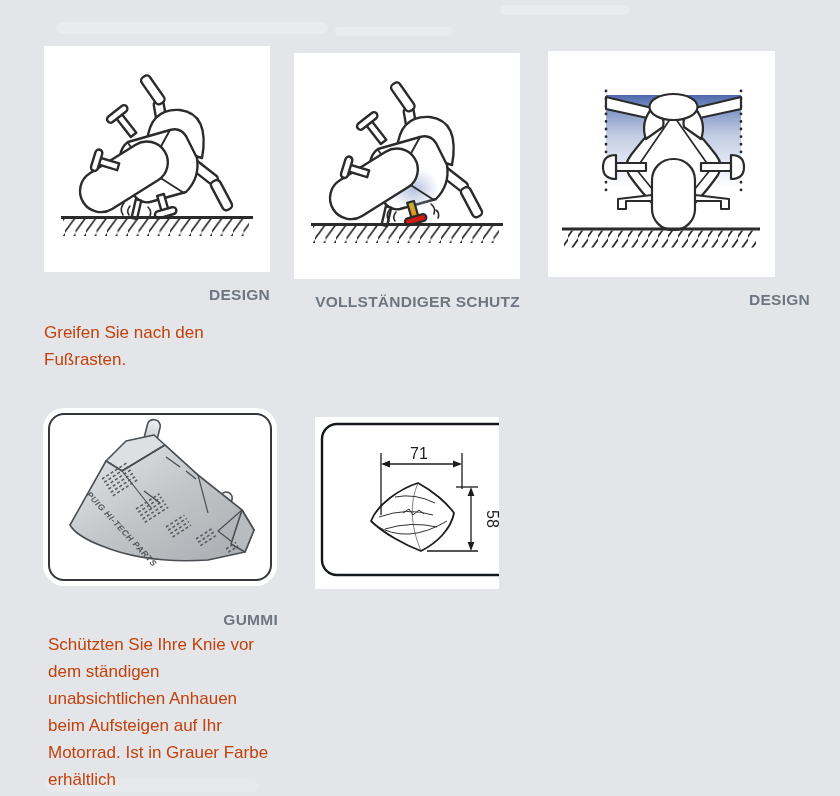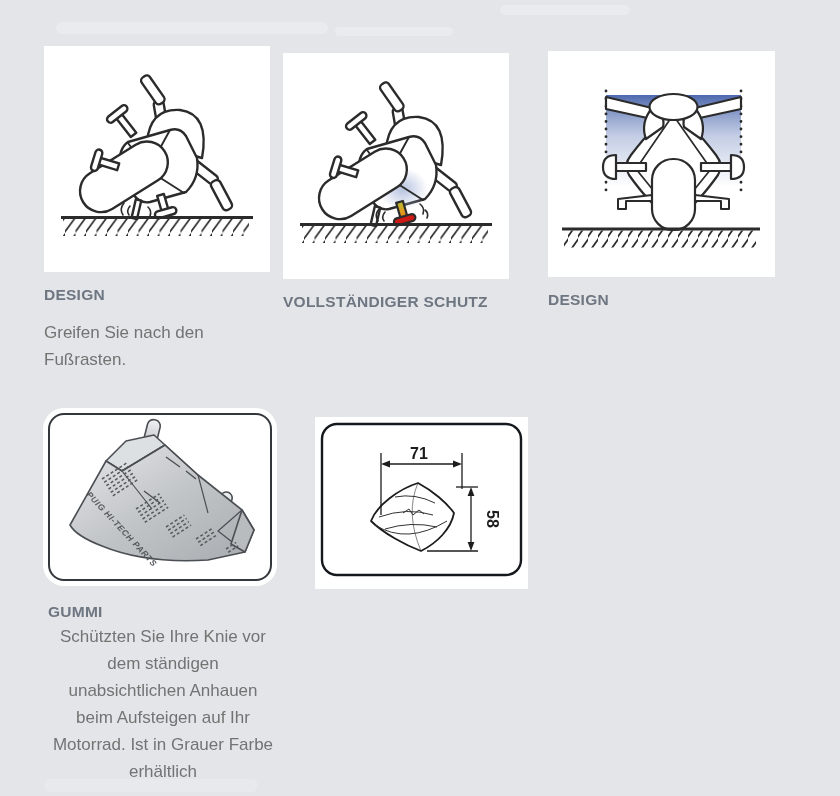"DESIGN" .card-title { text-align: none -> right }
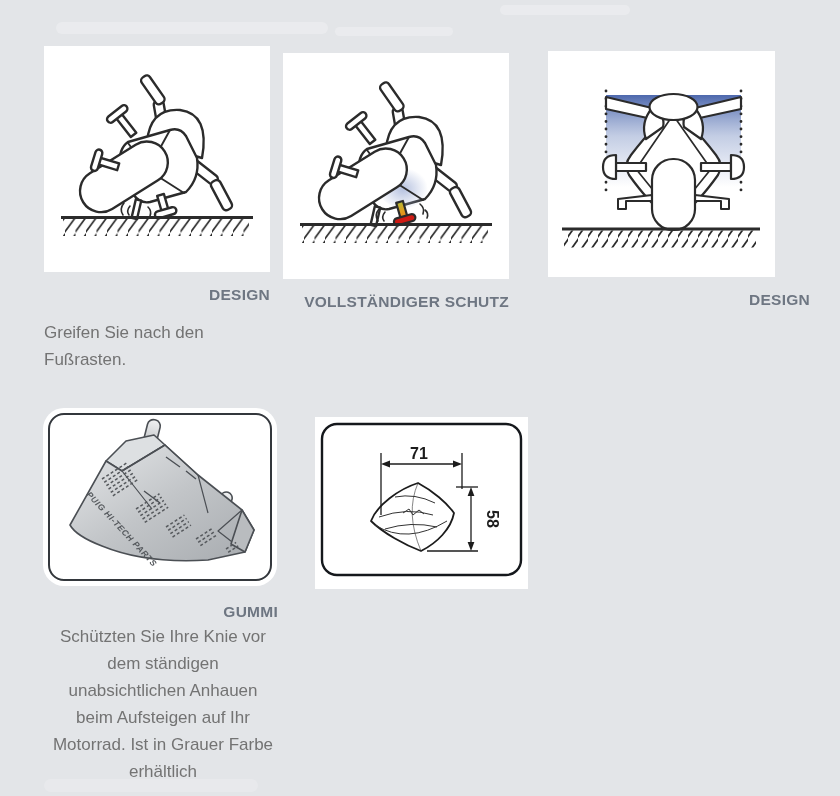"VOLLSTÄNDIGER SCHUTZ" section.card { left: 283px -> 294px }
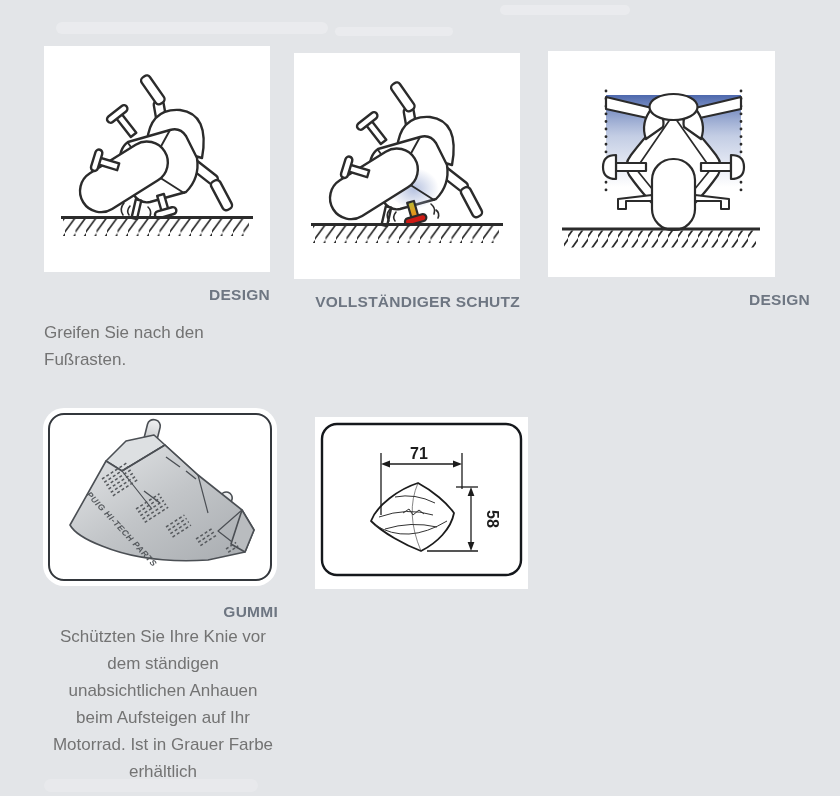"Greifen Sie nach den Fußrasten." .card-desc { color: #737373 -> #c2410c }
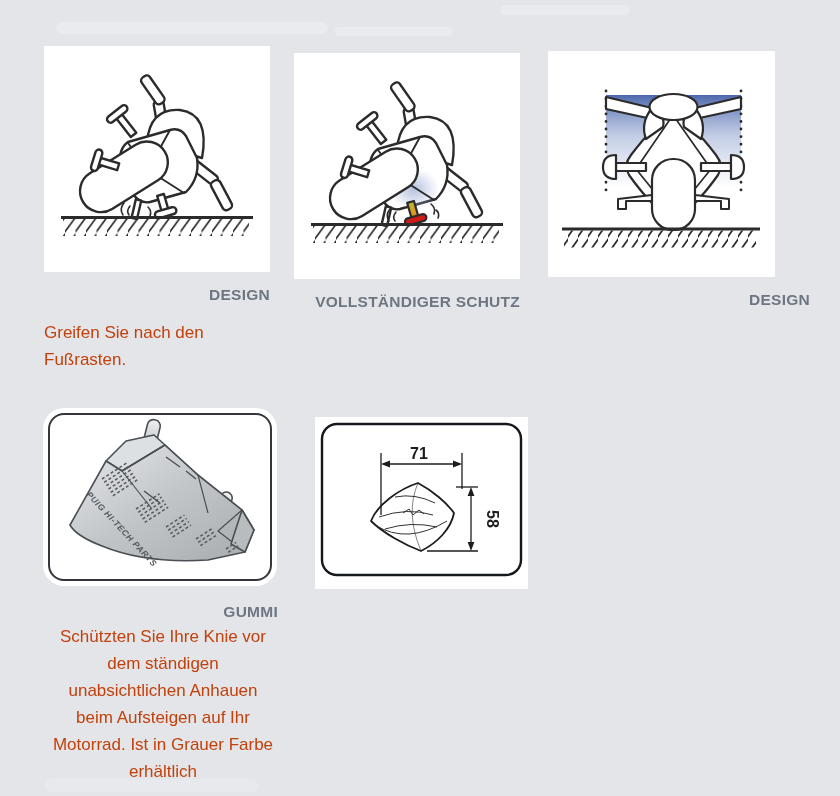"71" div.imgbox { font-weight: bold -> none; width: 213px -> 184px }
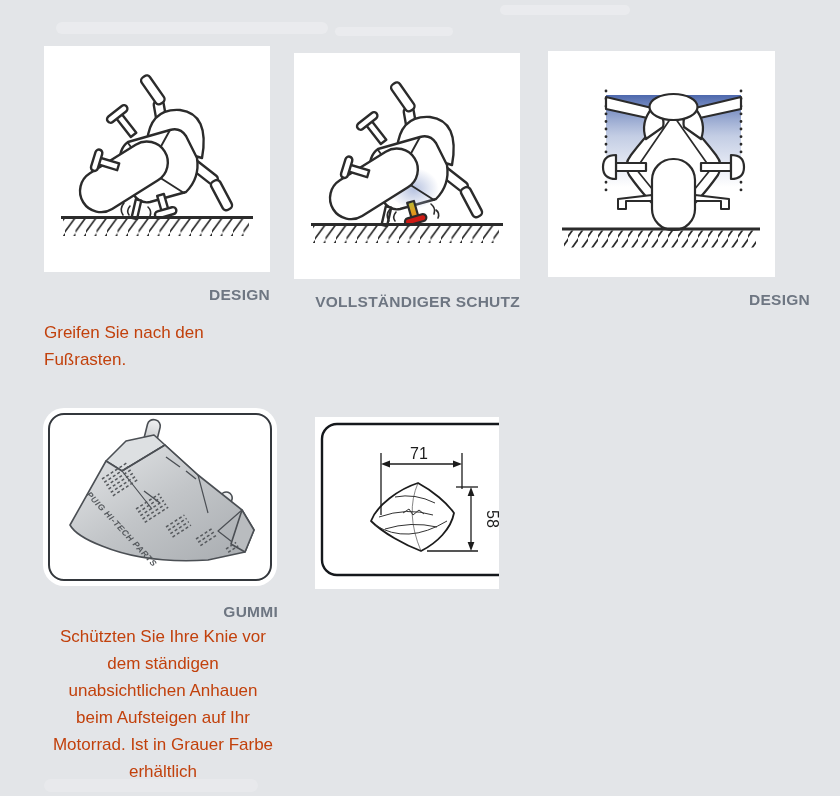"GUMMI" .card-gummi .card-title { margin-top: 22px -> 30px }
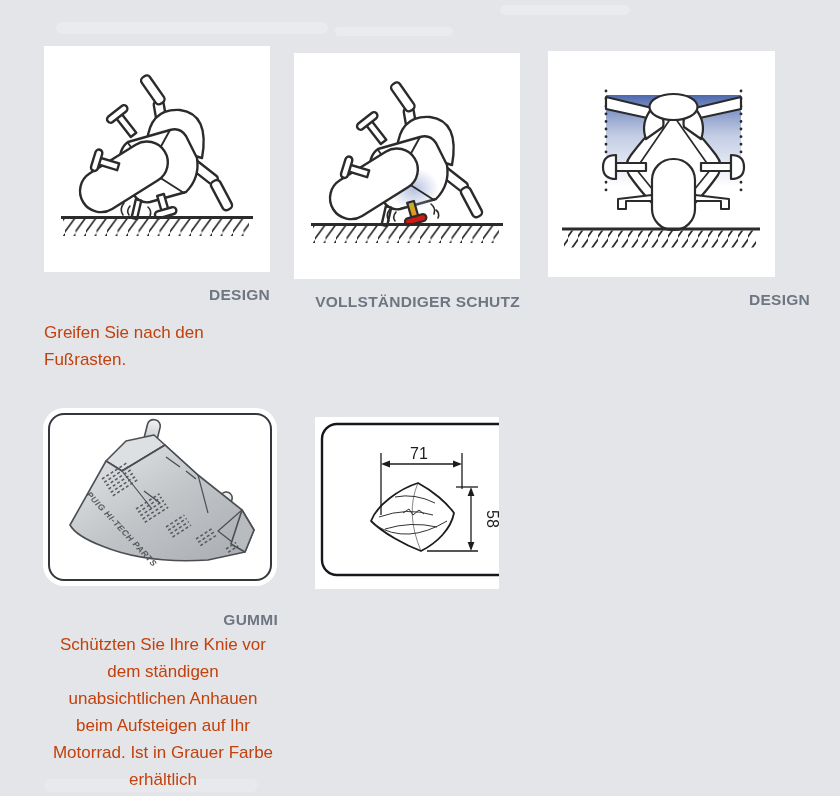"Schützten Sie Ihre Knie vor" .card-gummi .card-desc { text-align: center -> none }
